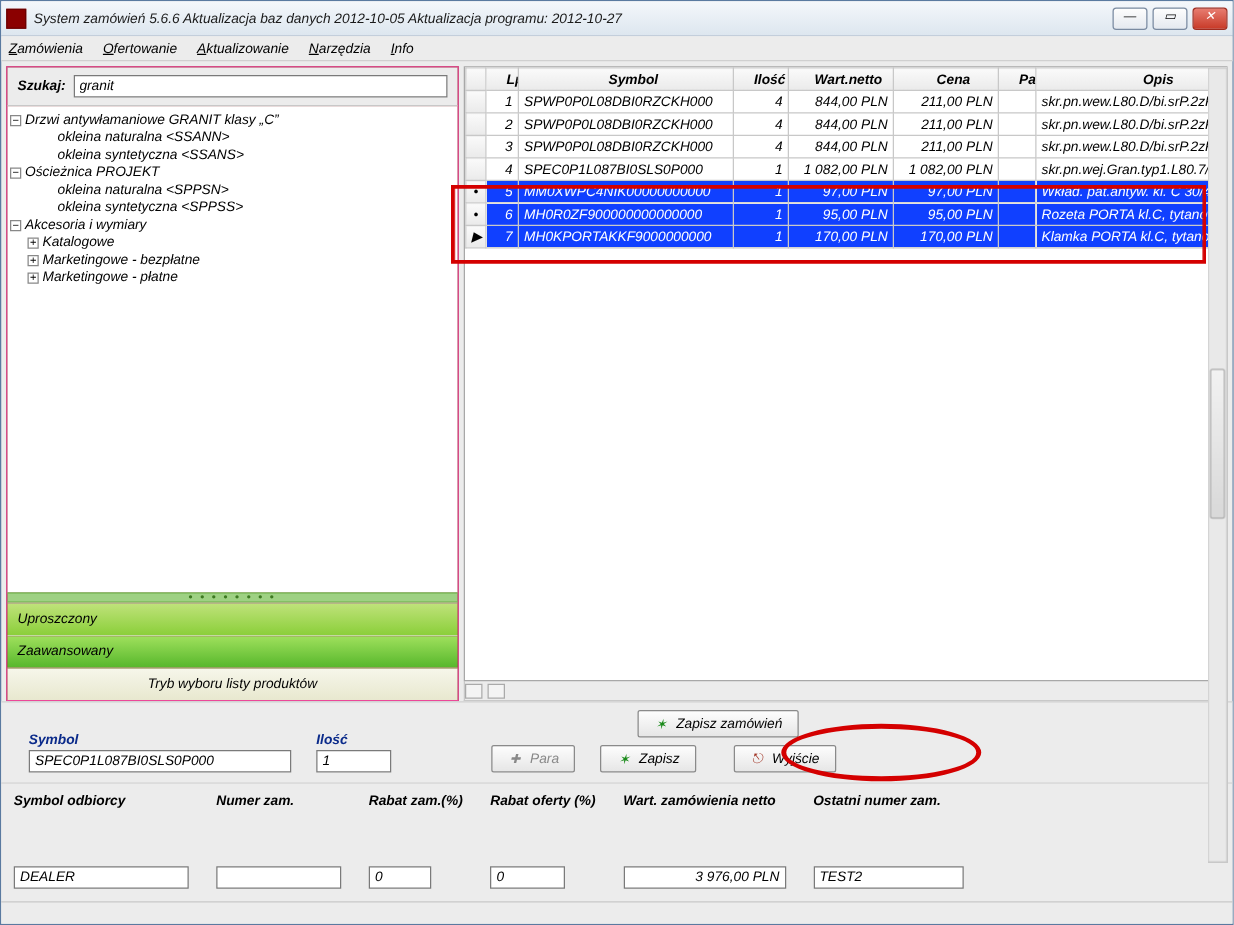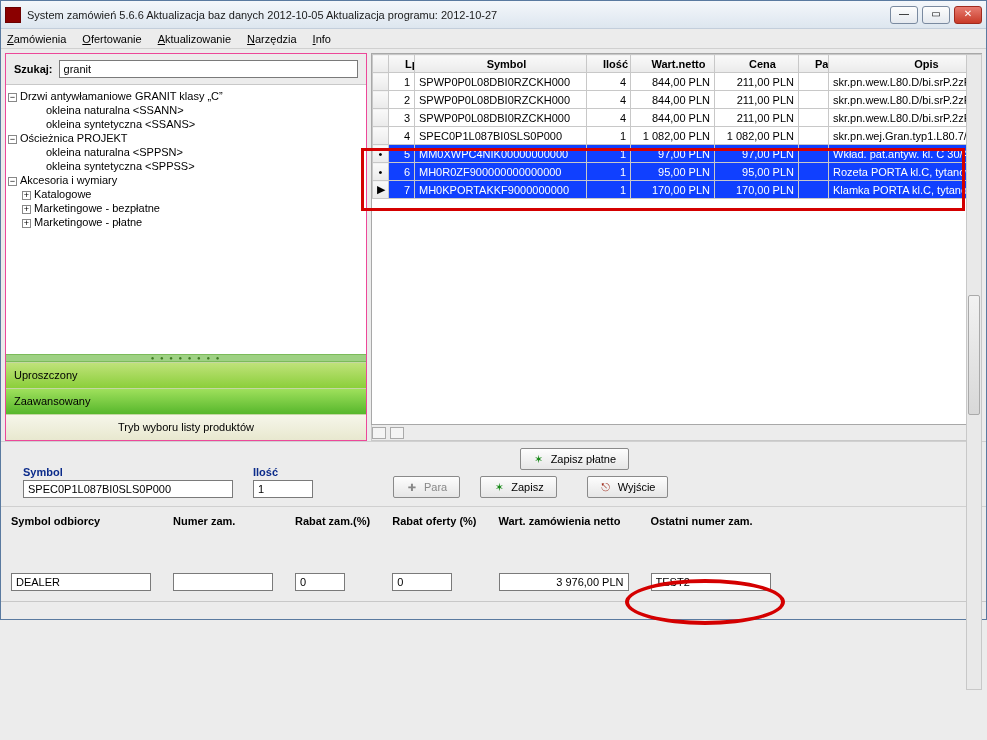"System zamówień 5.6.6 Aktualizacja baz" .window { font-style: none -> italic; height: 620px -> 740px }
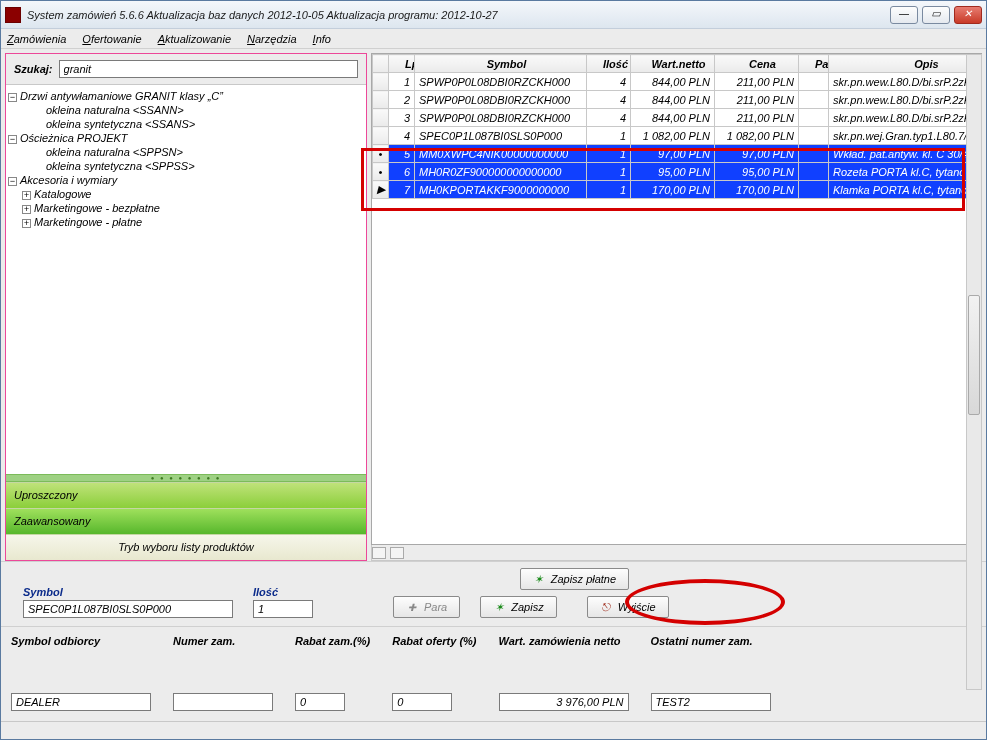"Zapisz płatne" span { text: płatne -> zamówień }
